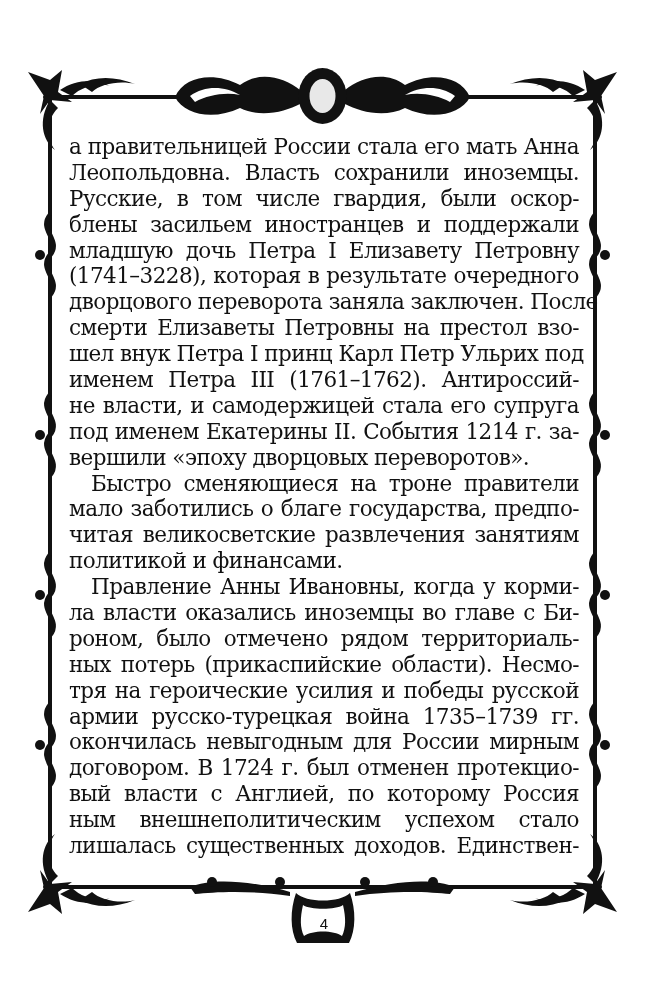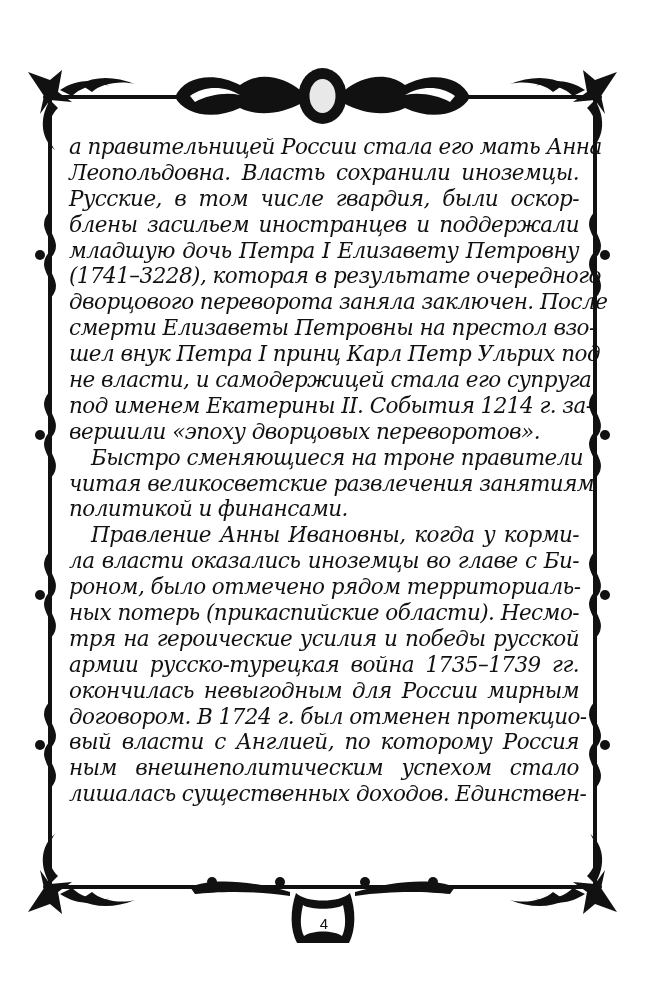"а правительницей России стала его" .line { font-style: italic -> none }
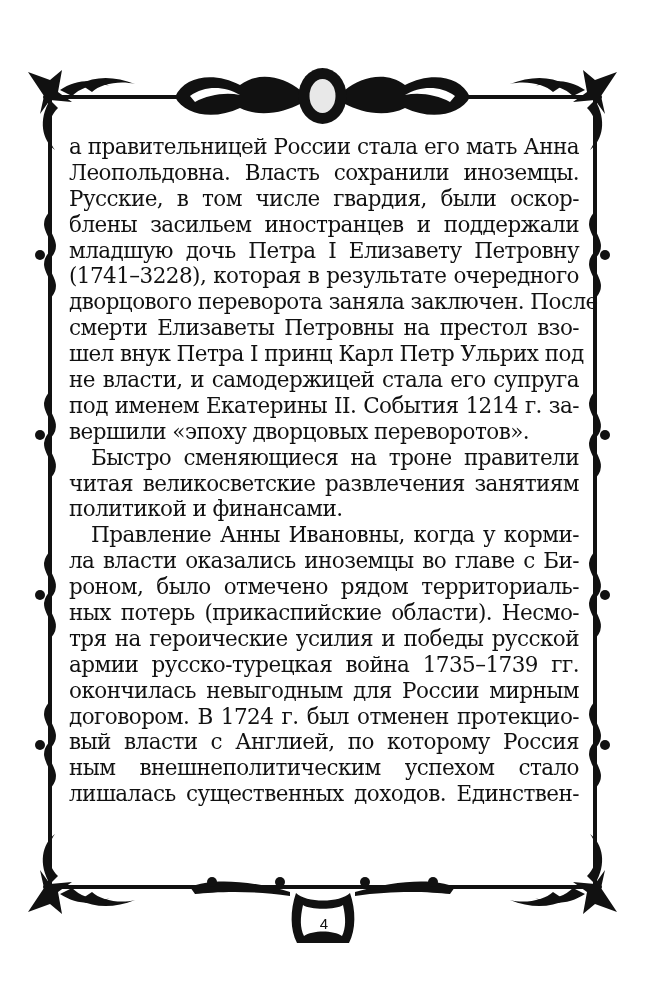"именем Петра III (1761–1762)." span.line { html: none -> <span>именем Петра III (1761–1762). Антироссий-</span> }
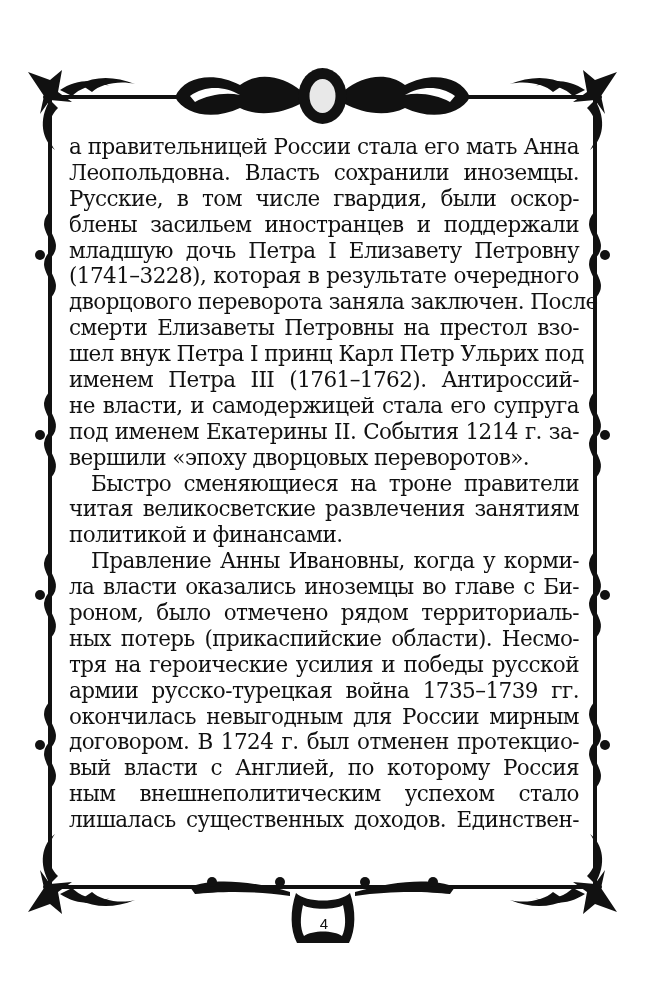"мало заботились о благе государства," span.line { html: none -> <span>мало заботились о благе государства, предпо-</span> }
